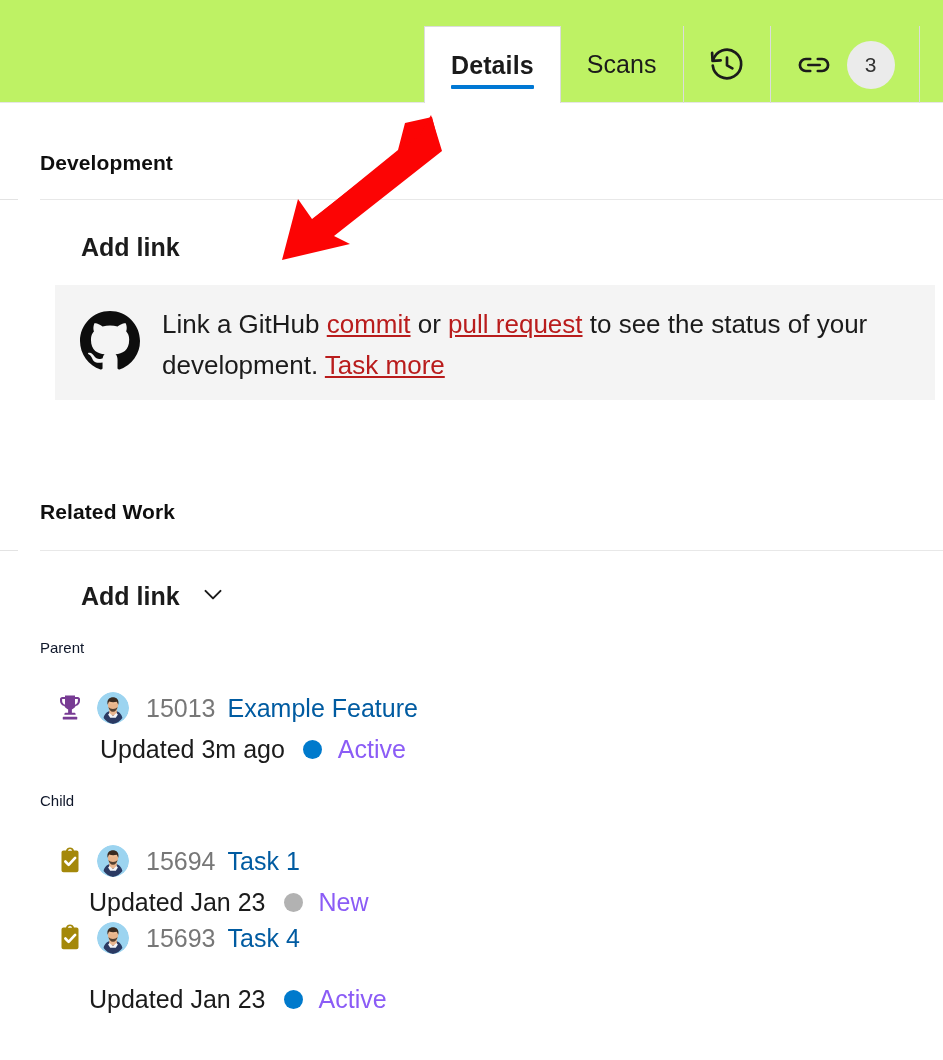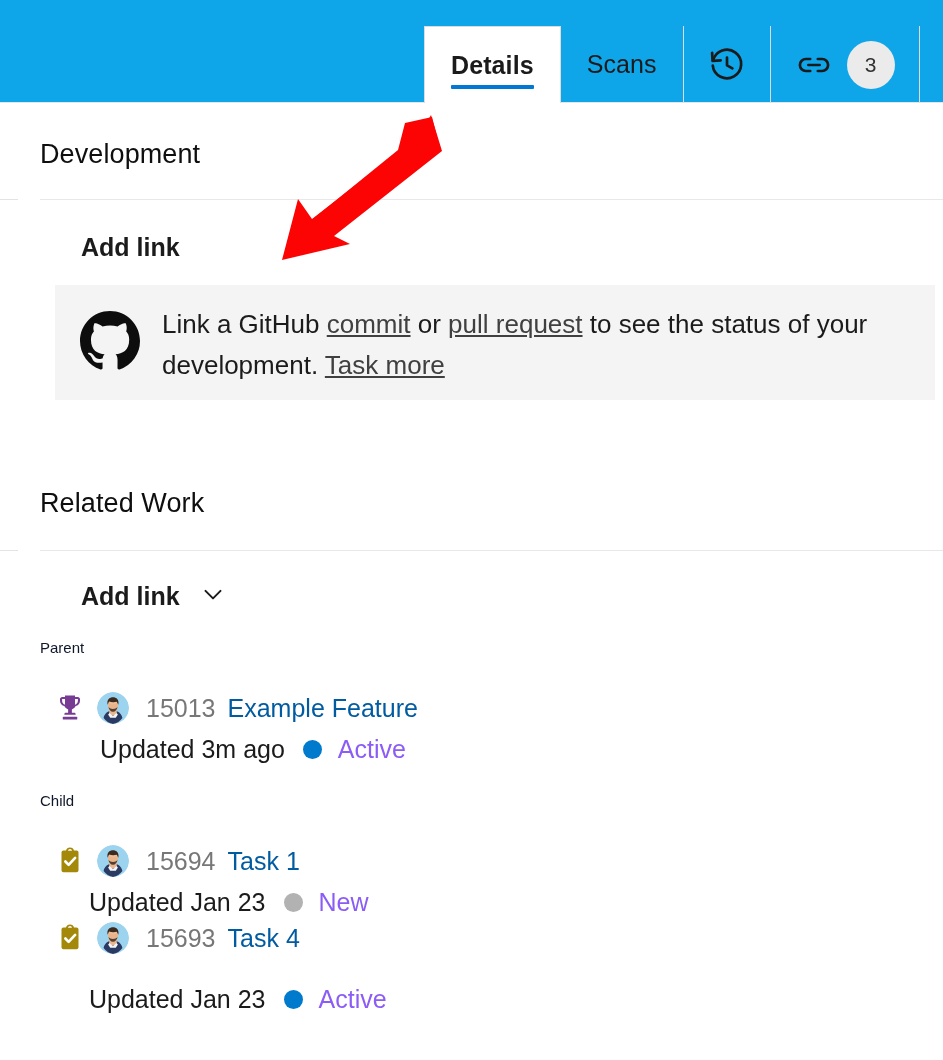"Details" .tabstrip { background: #0ea5e9 -> #bef264 }
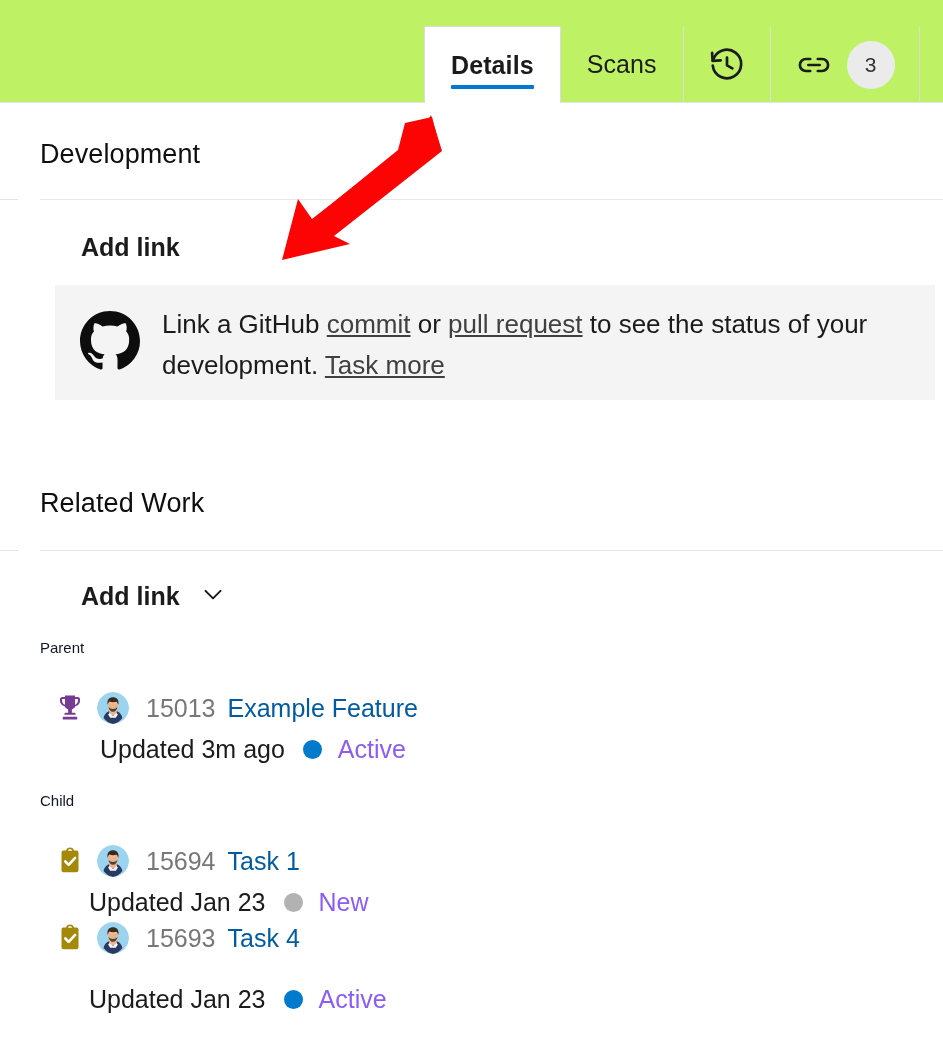"Development" .section-title { font-size: 27px -> 21px; font-weight: 400 -> 700; margin-top: none -> 12px }
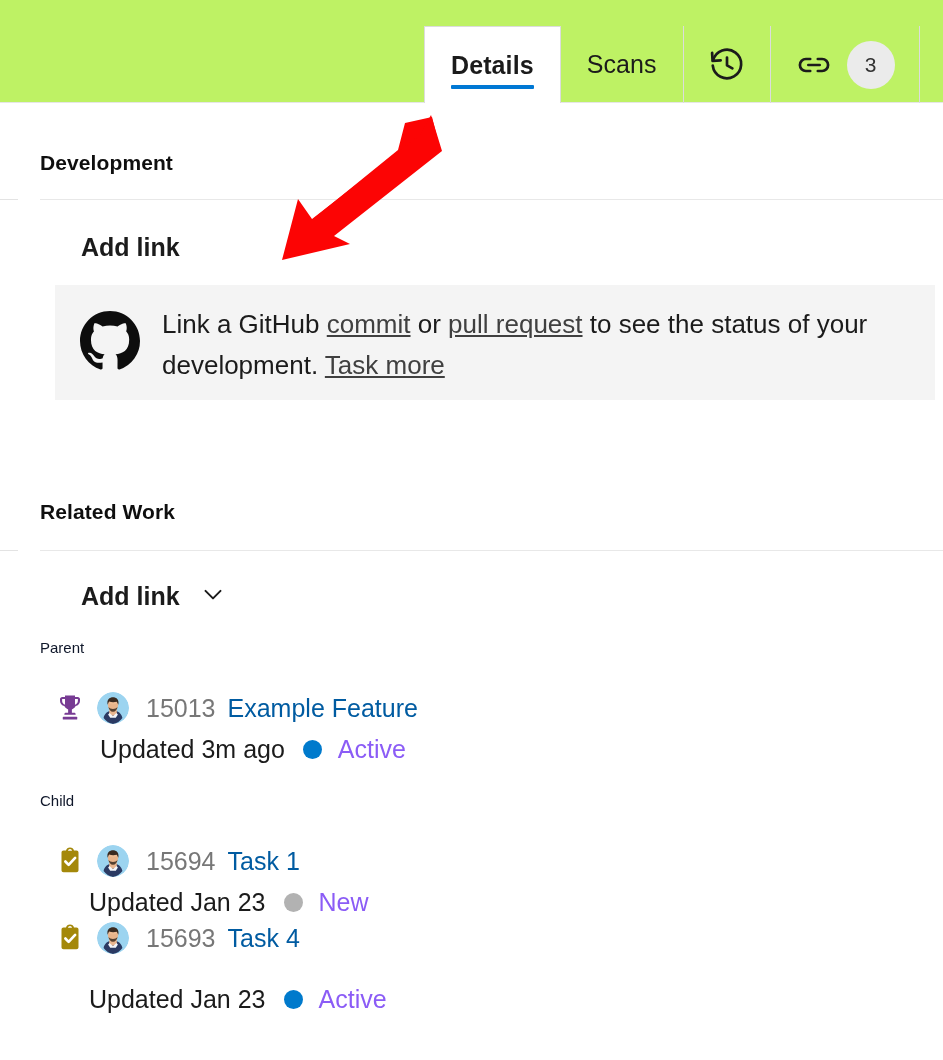"commit" .gh-text a { color: #404040 -> #b91c1c }
